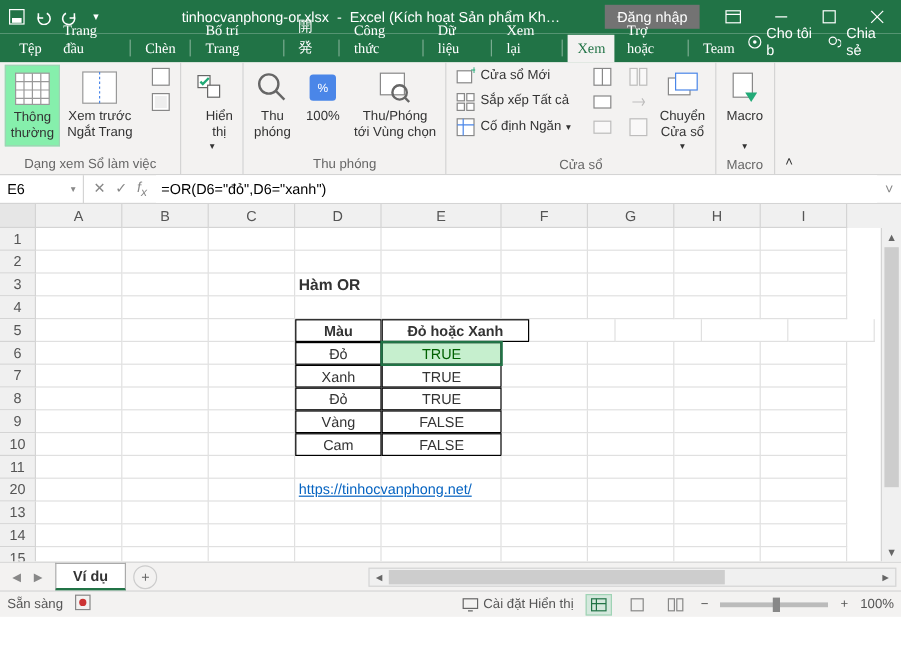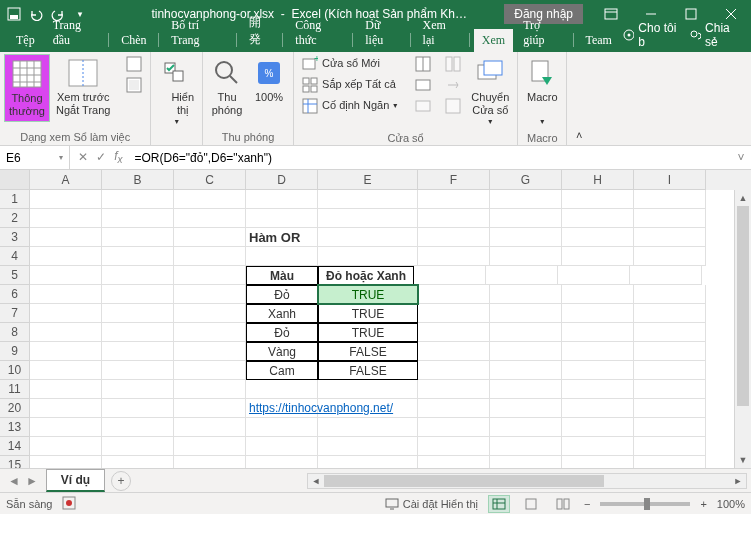"Trợ giúp" div.tab { text: giúp -> hoặc }
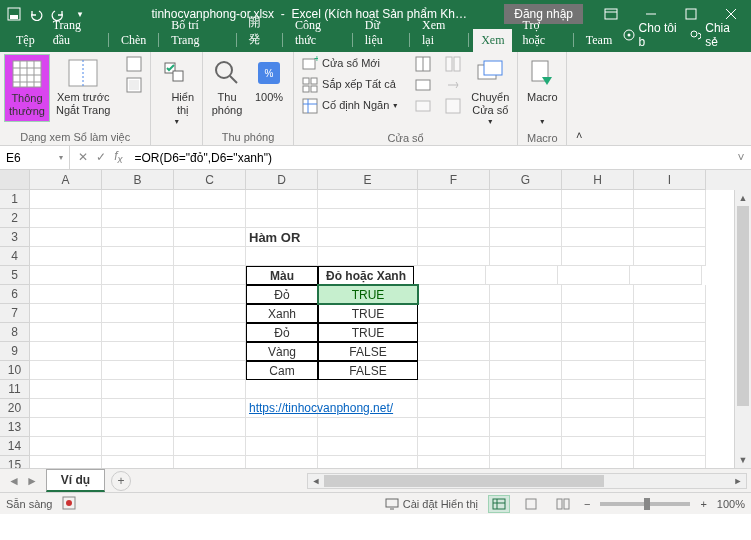"Thông" .ribbon-btn.active { background: #d946ef -> #86efac }
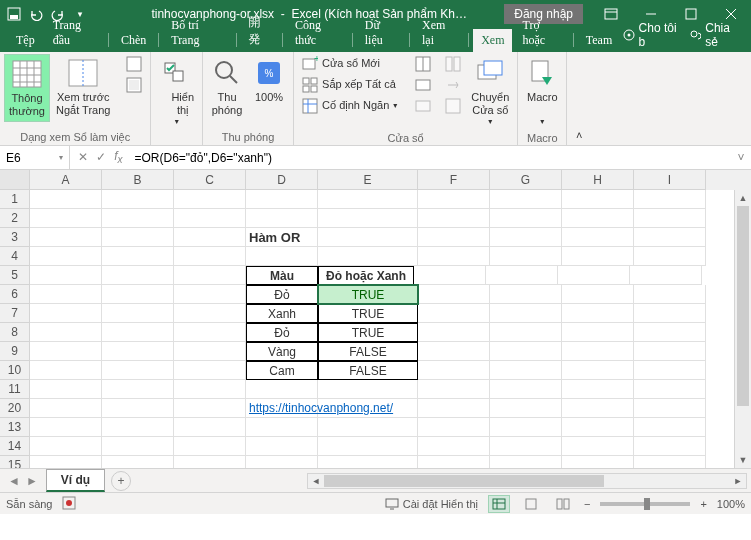"Thu/Phóng" div.ribbon-btn { html: none -> <div> <div> <svg> <rect></rect> <circle></circle> <line></line> </svg> </div> <span>Thu/Phóng tới Vùng chọn</span> </div> }
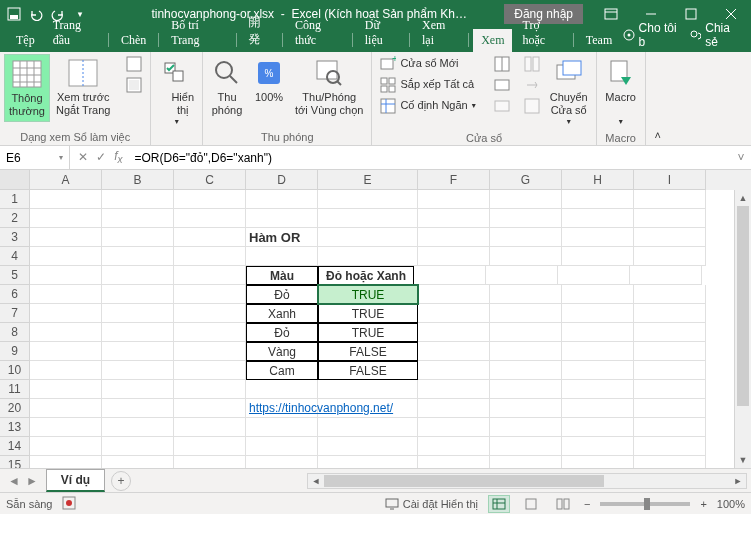"Đỏ hoặc Xanh" div.cell { width: 96px -> 123px }
